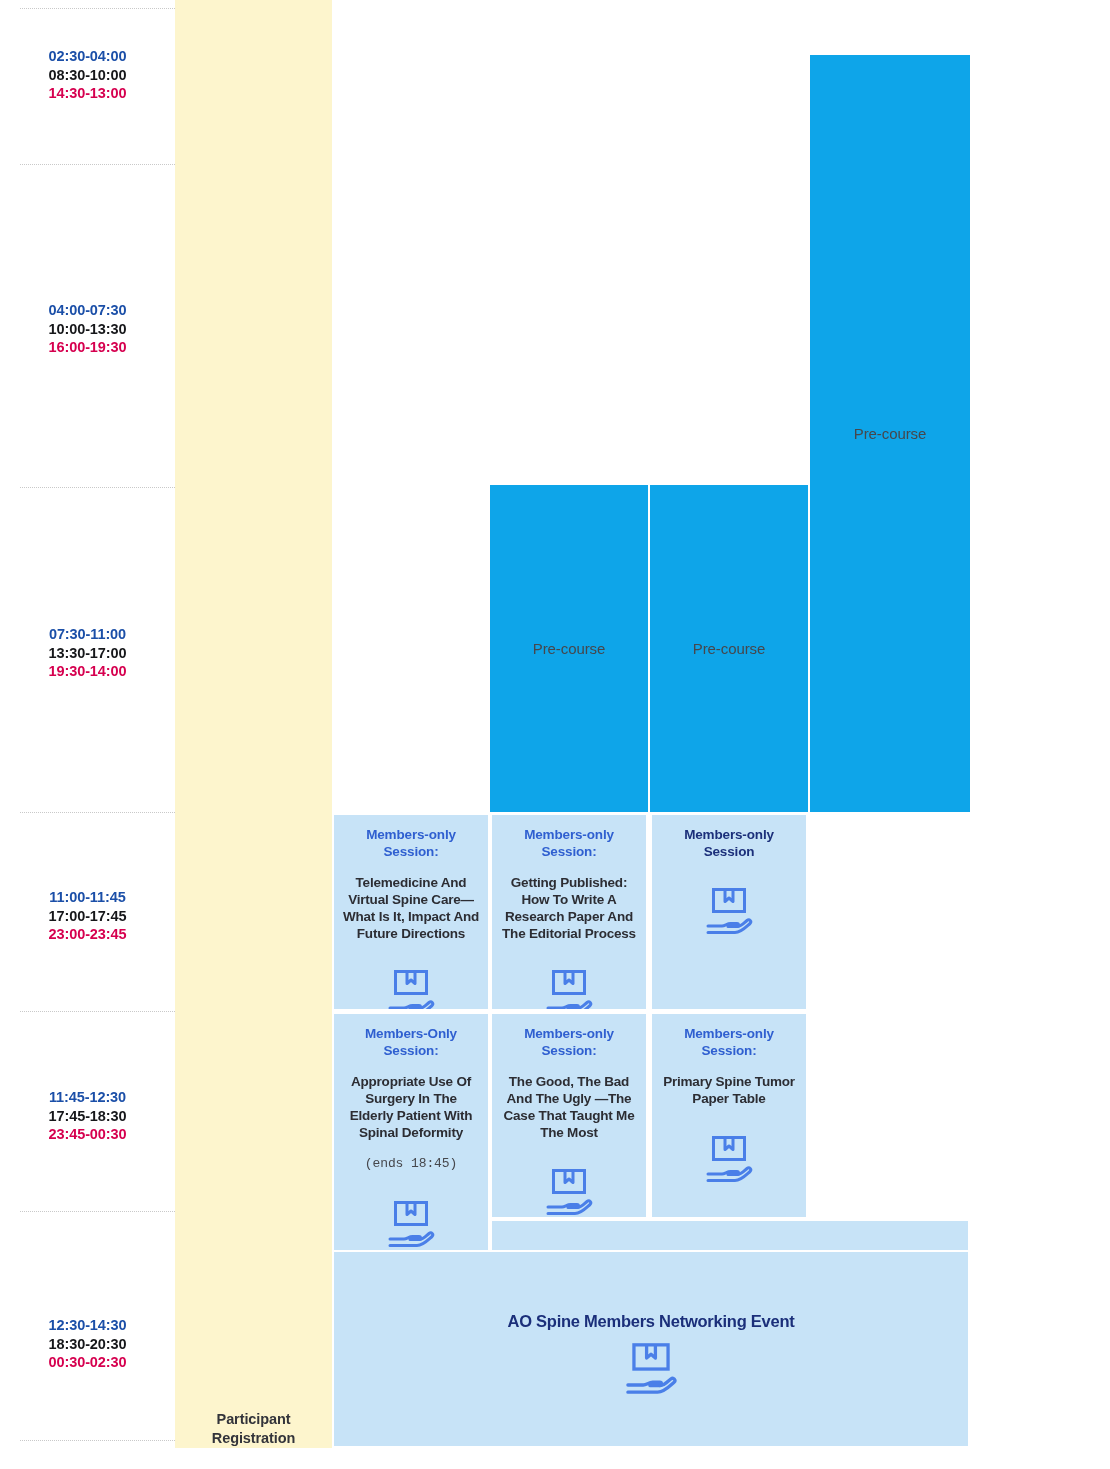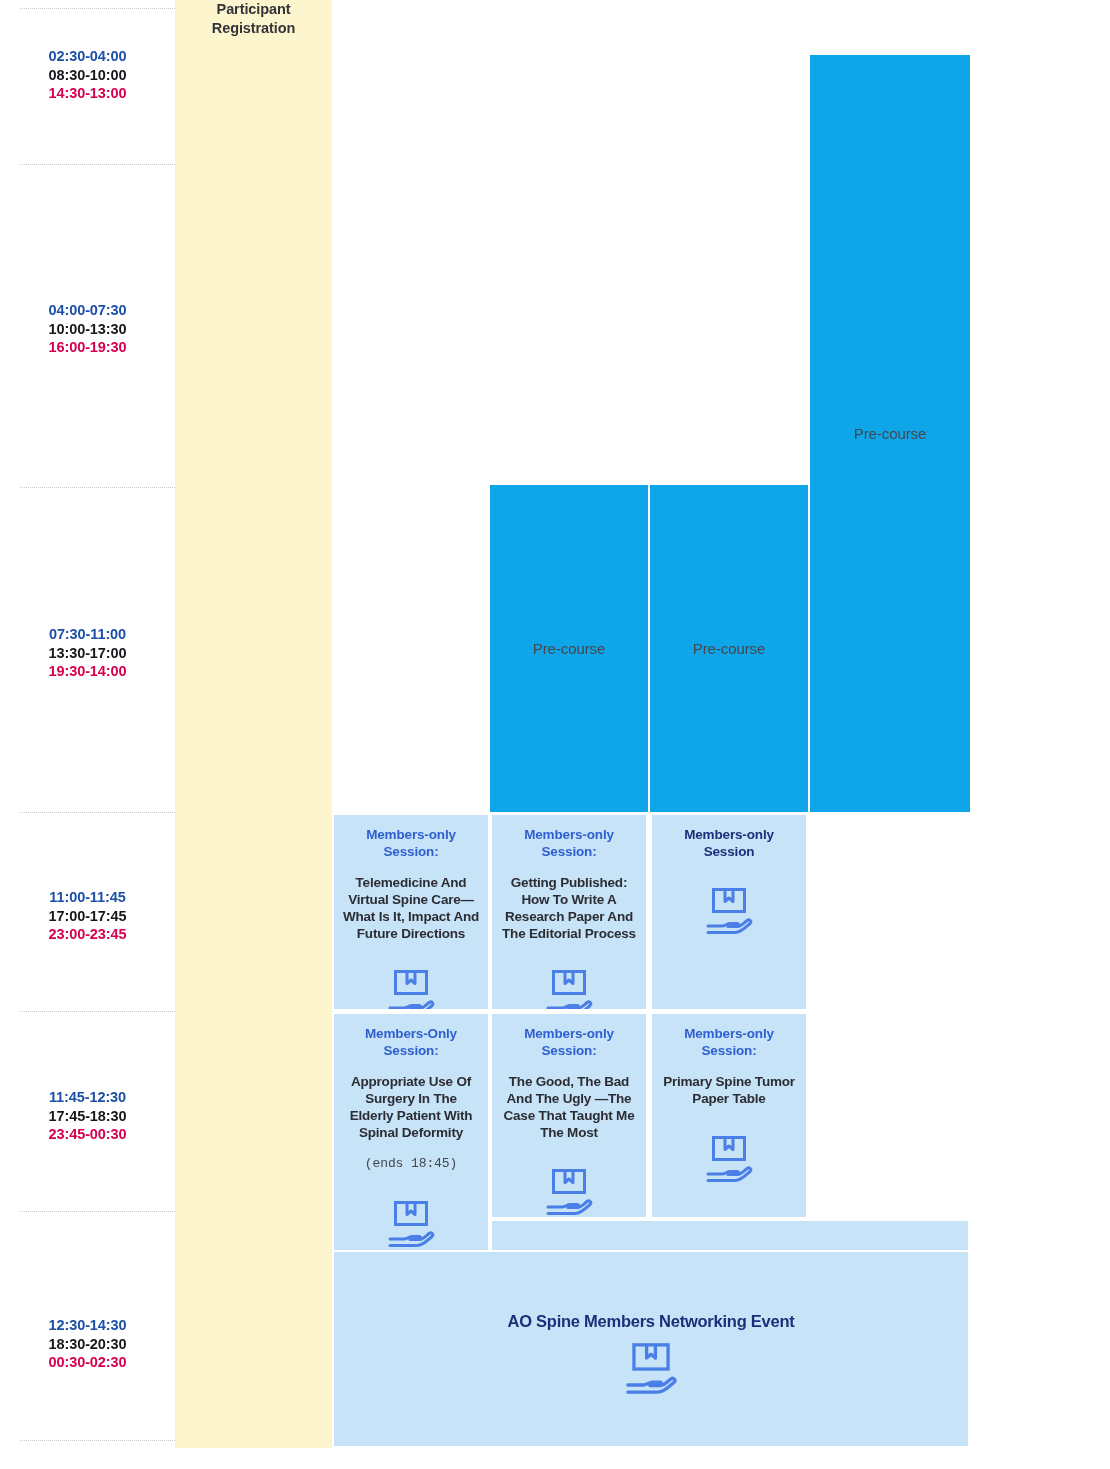"Participant" .reg { justify-content: flex-start -> flex-end }
